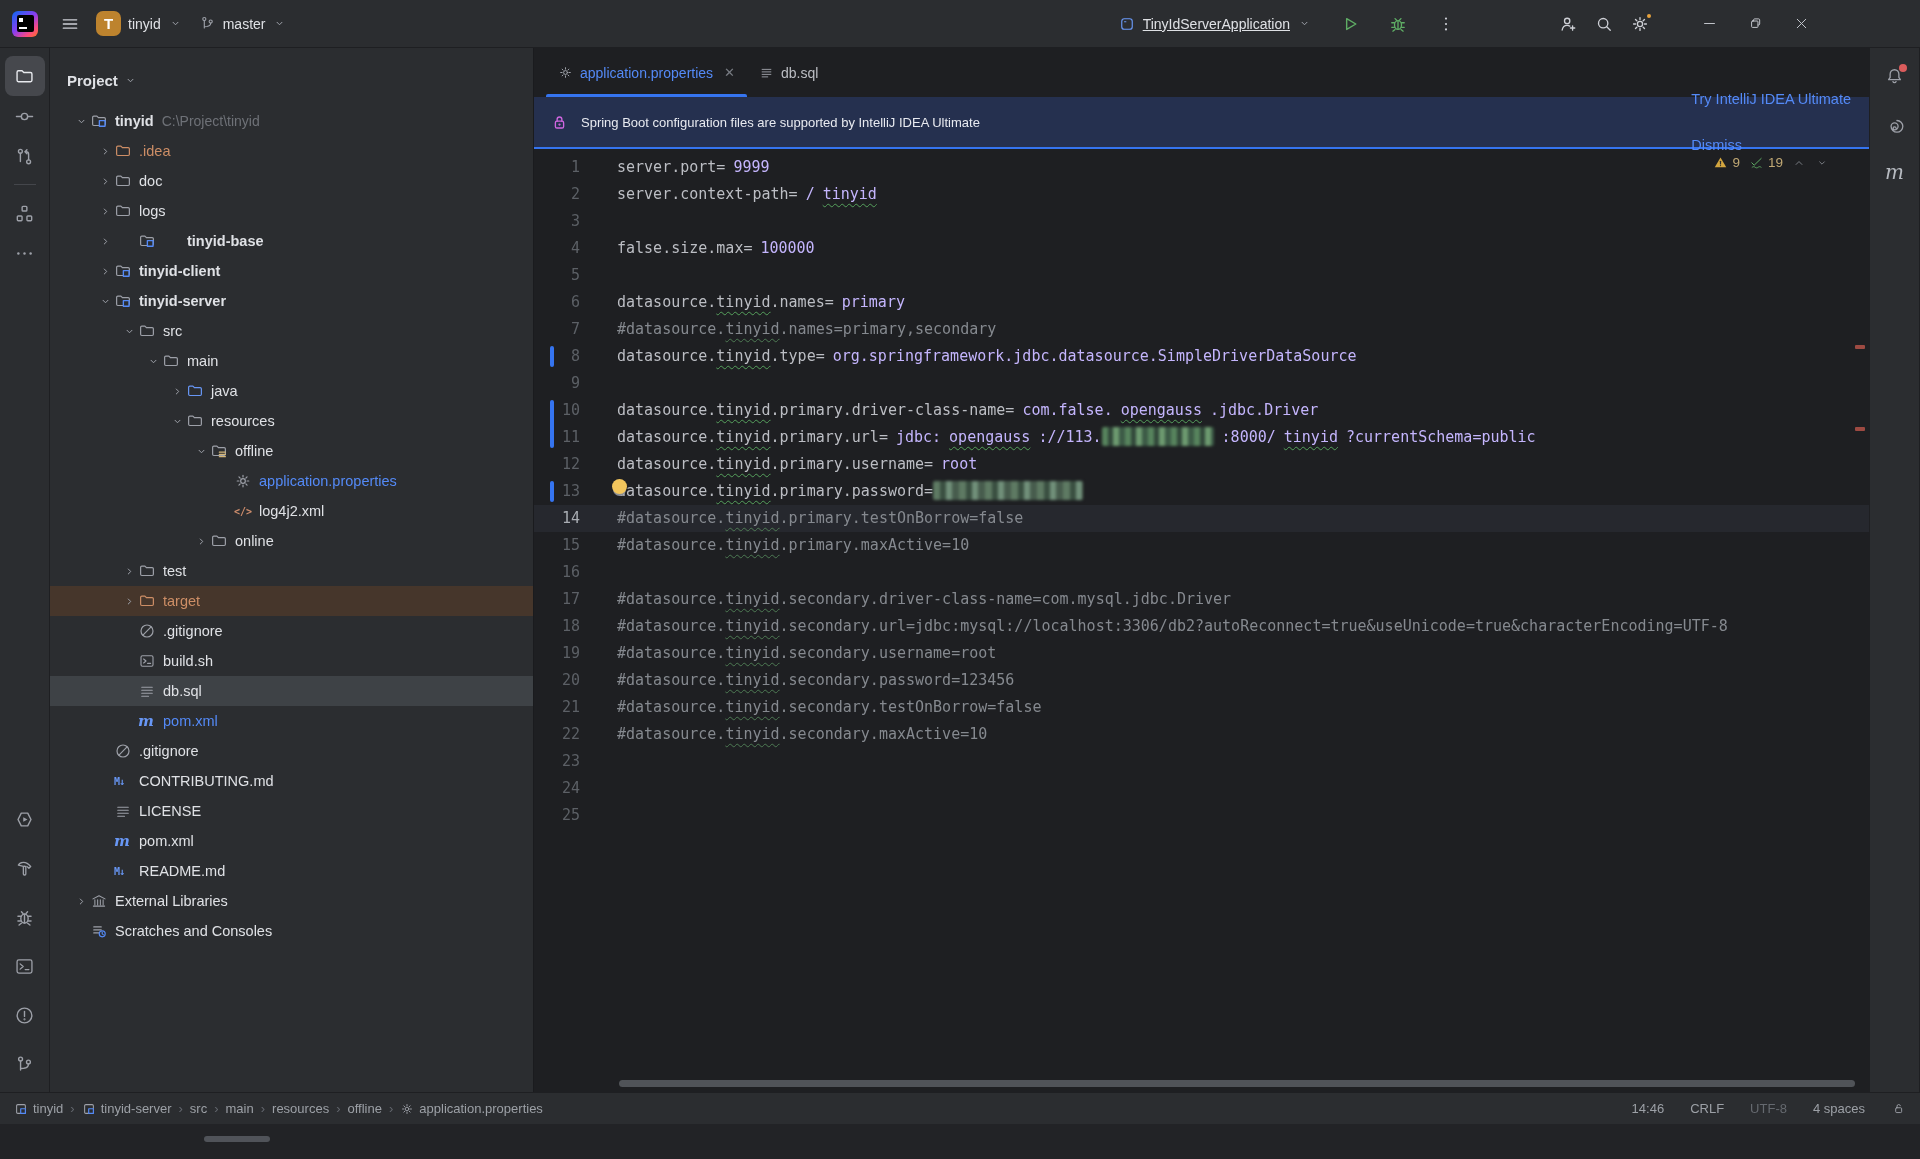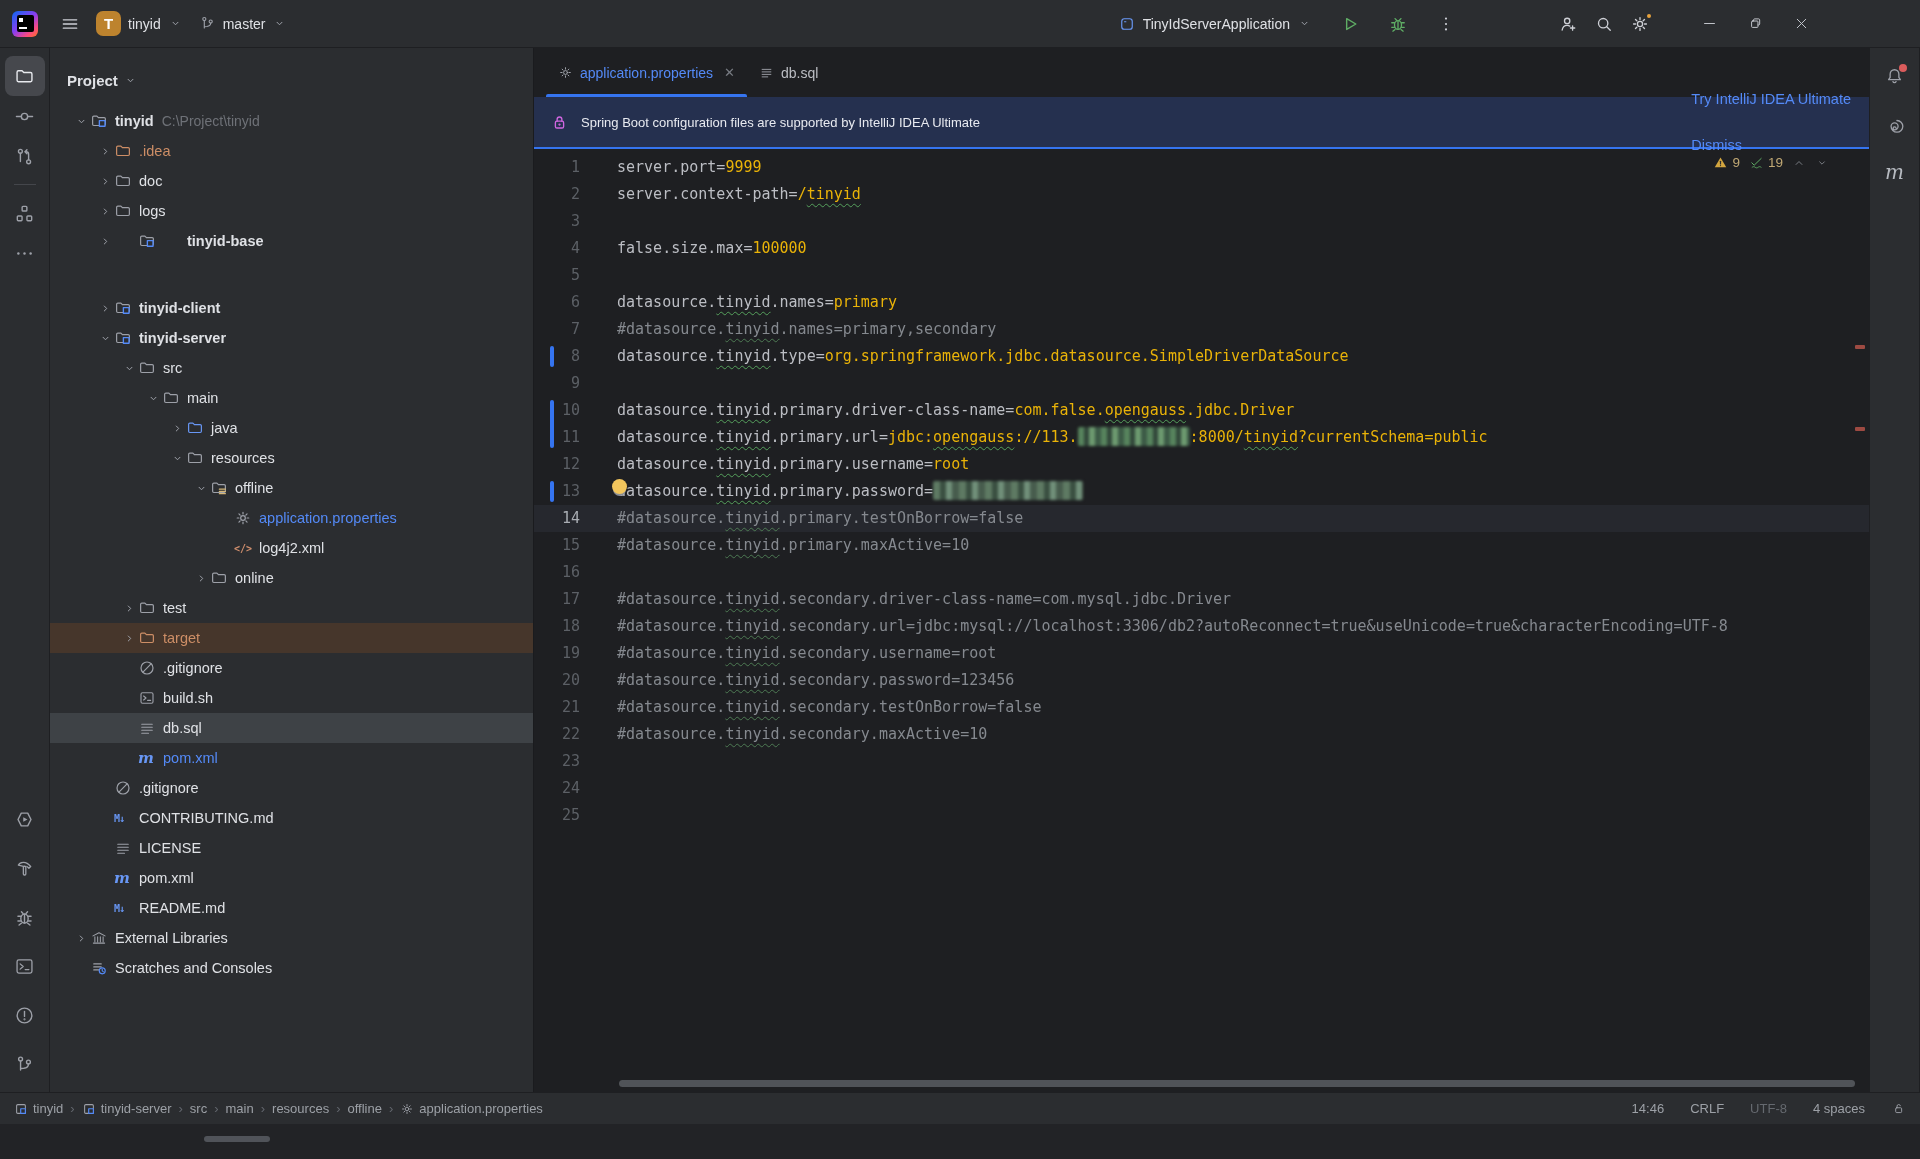"TinyIdServerApplication" .run-group { text-decoration: none -> underline }
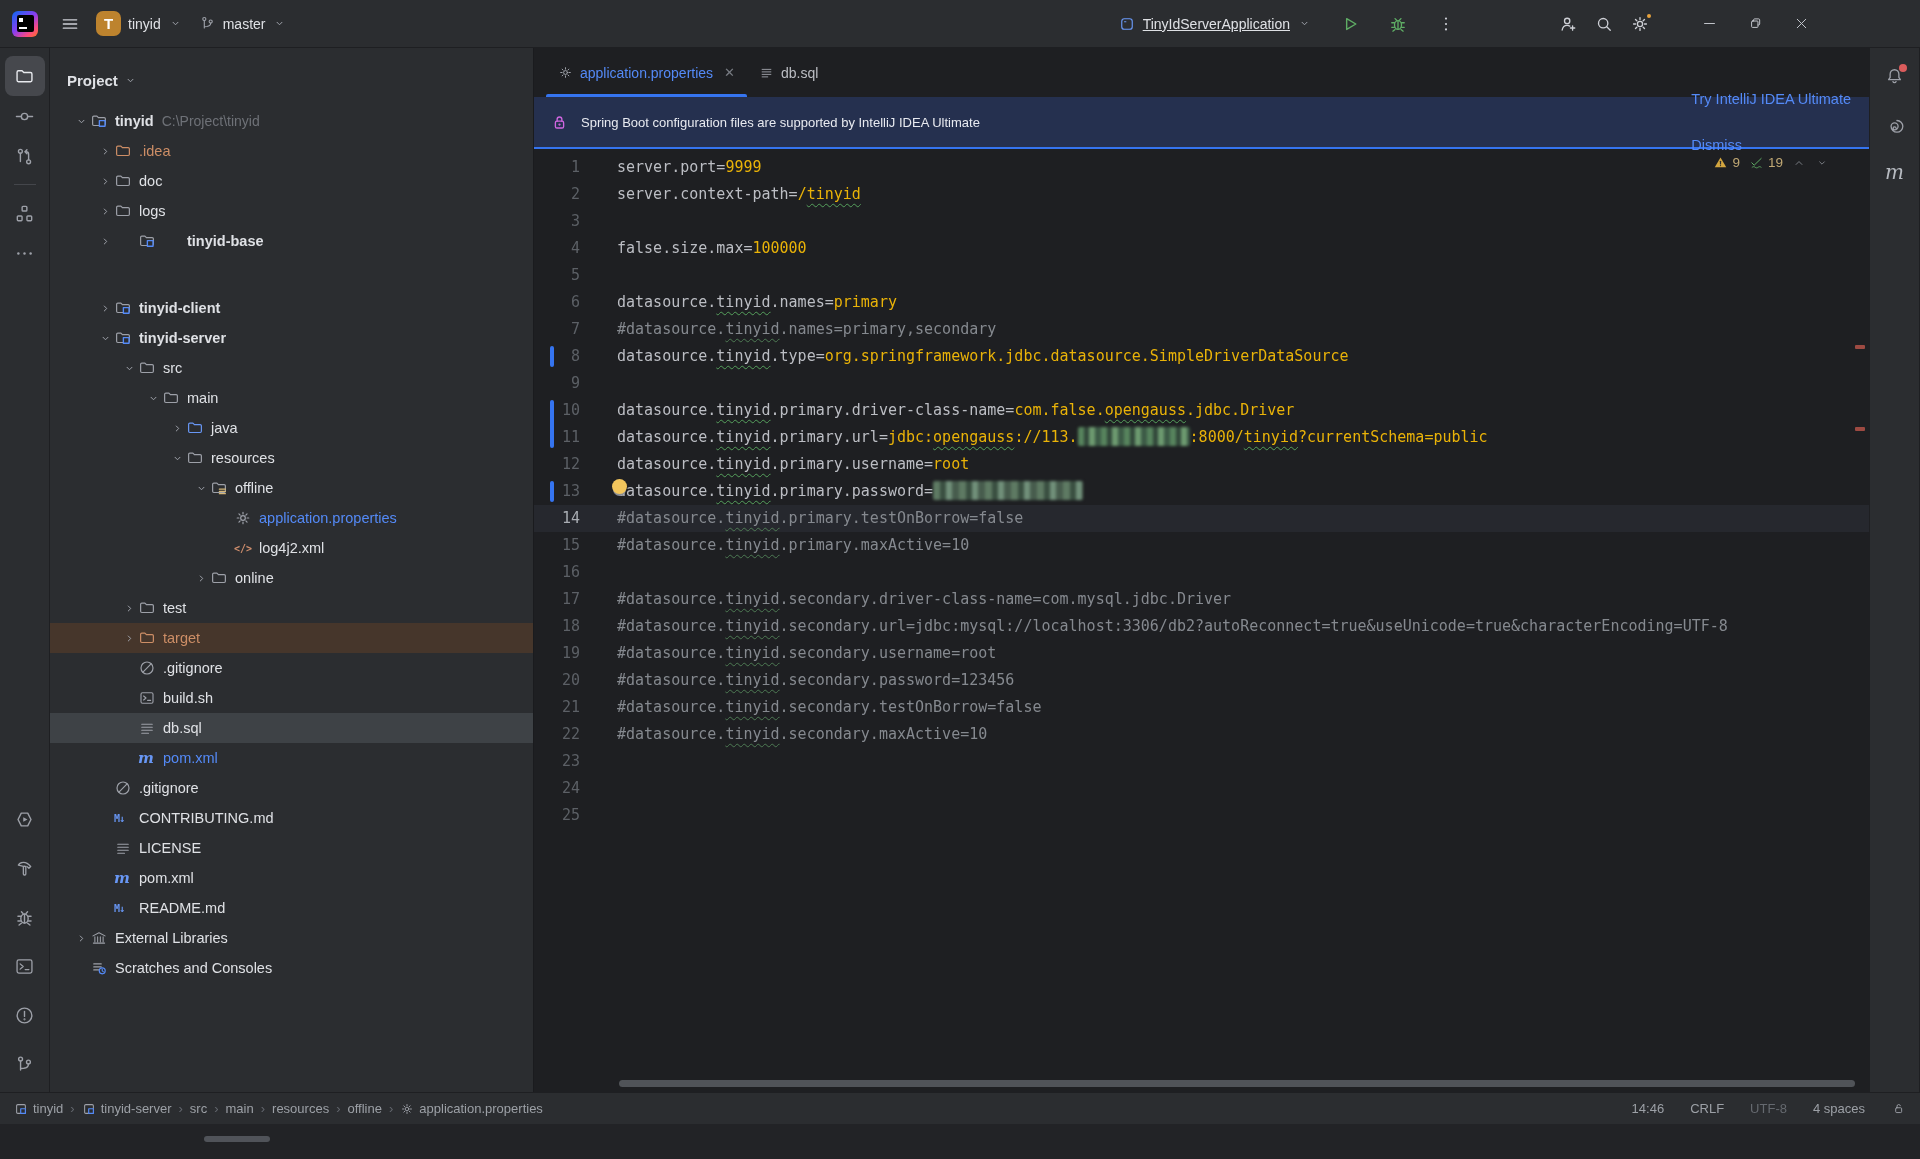"9999" .seg.v { color: #eab308 -> #c4b5fd; margin-left: none -> 8px }
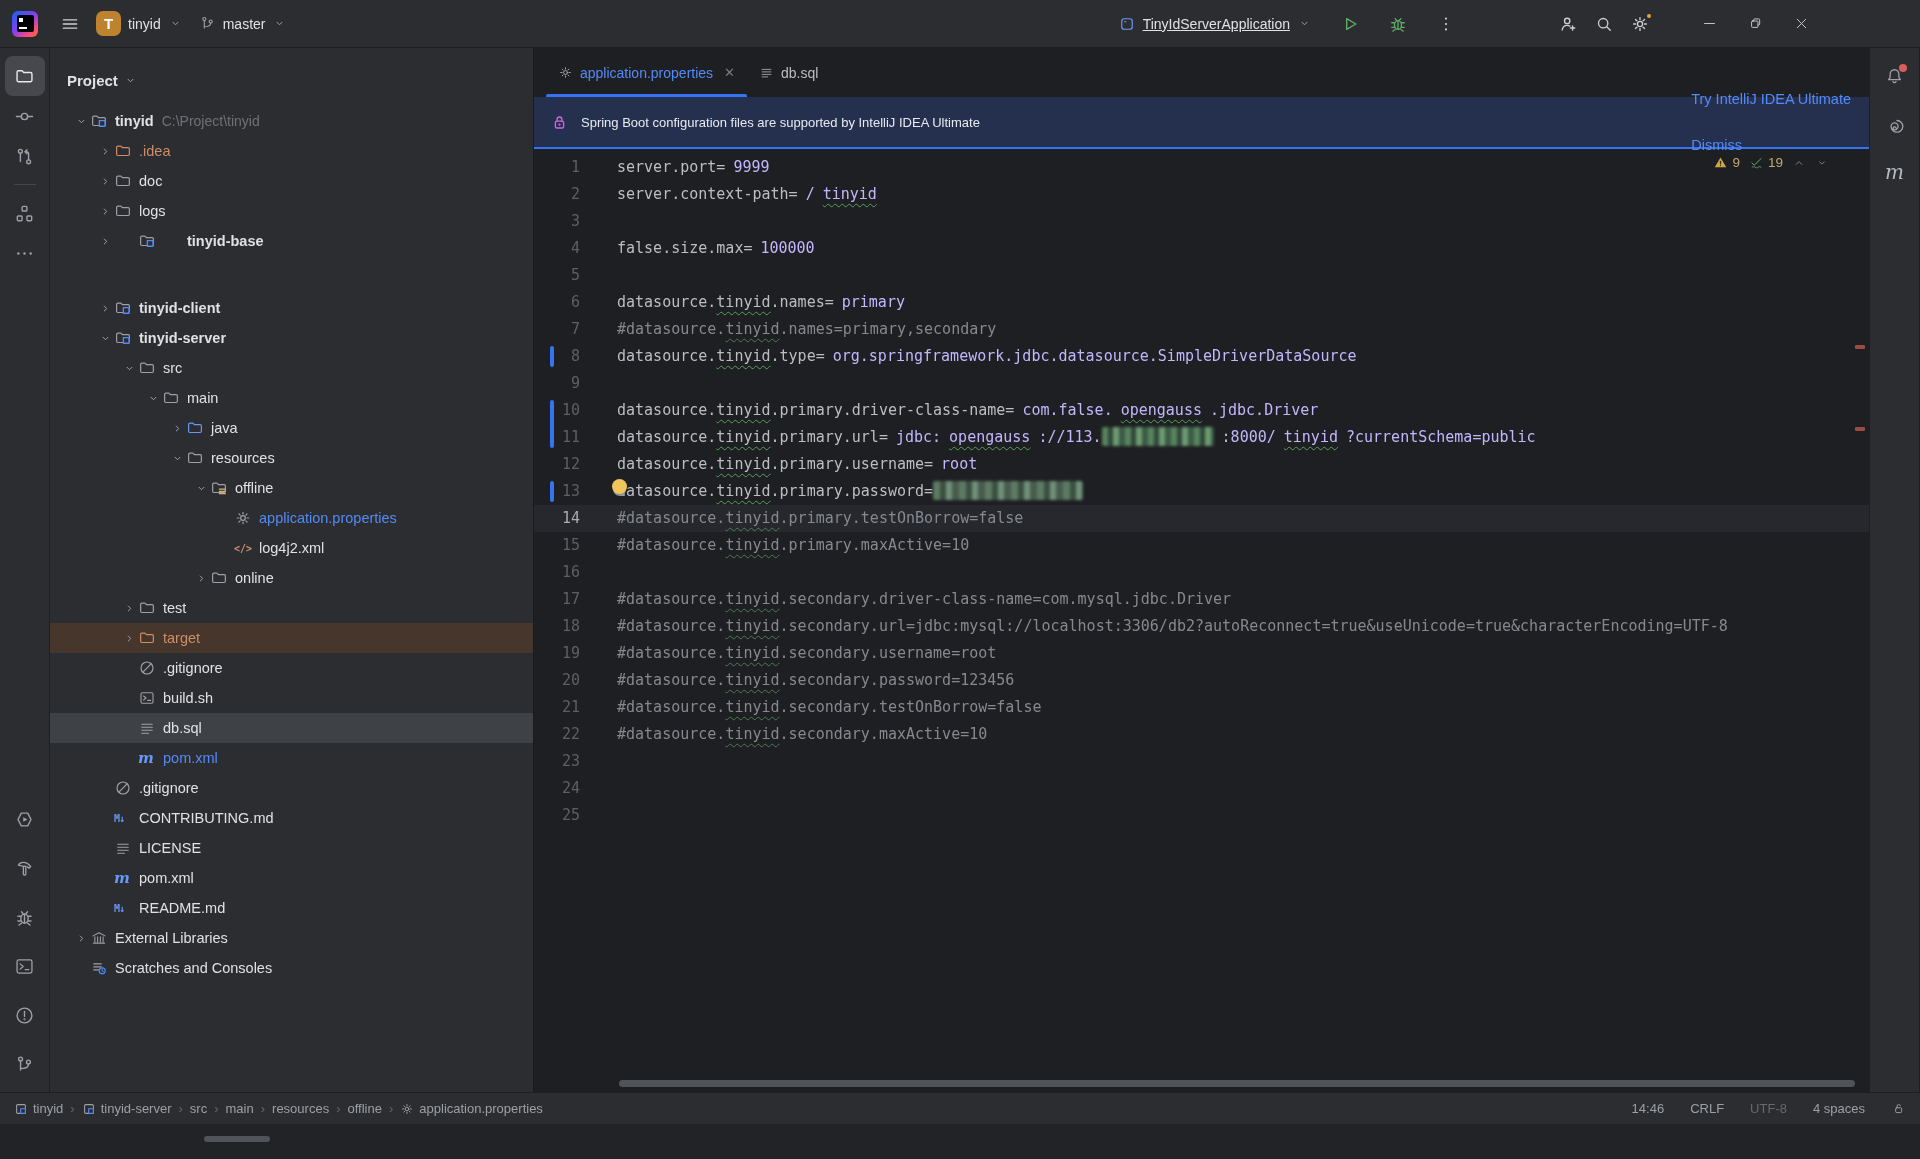"tinyid-client" div.tree-row { margin-top: 37px -> none }
